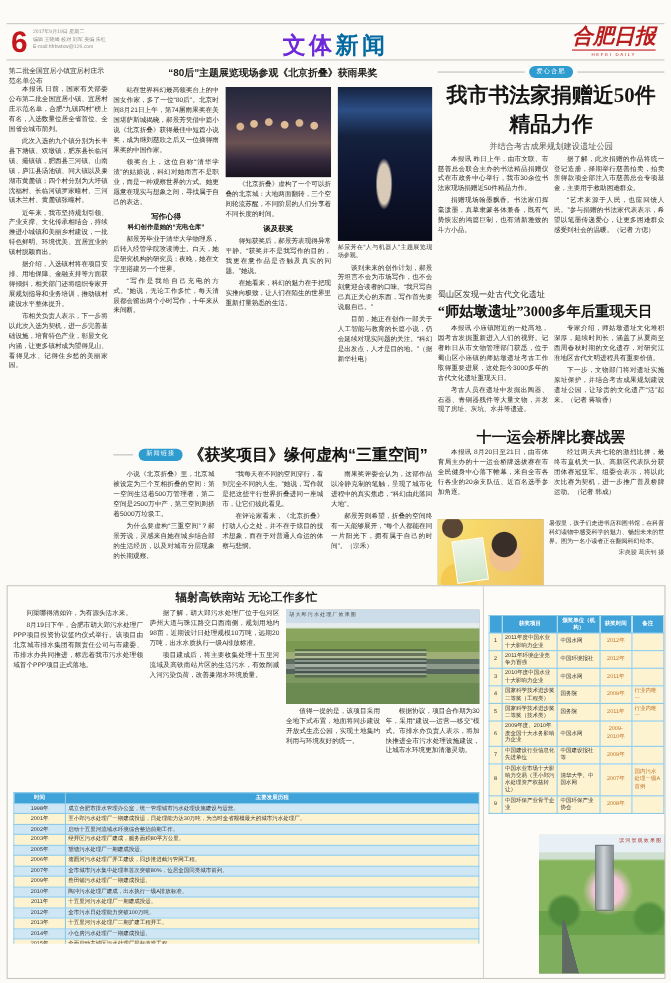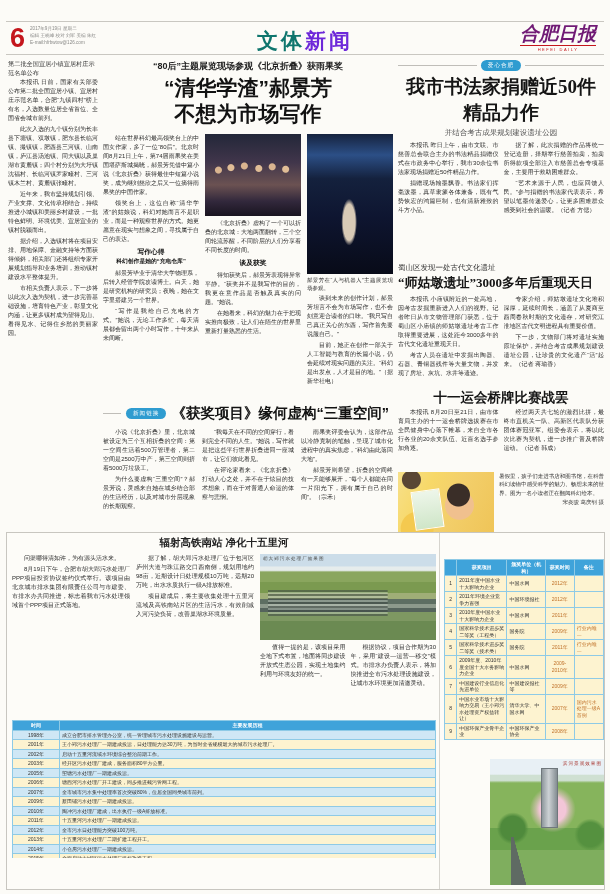"文体" .section-title .red { color: #0f766e -> #6d28d9 }
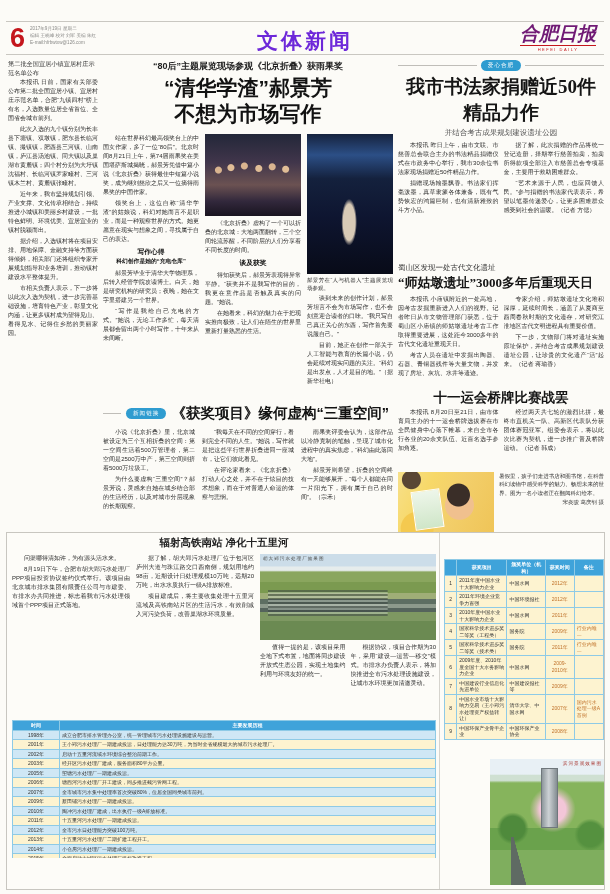"新闻" .section-title .grey { color: #6d28d9 -> #0369a1 }
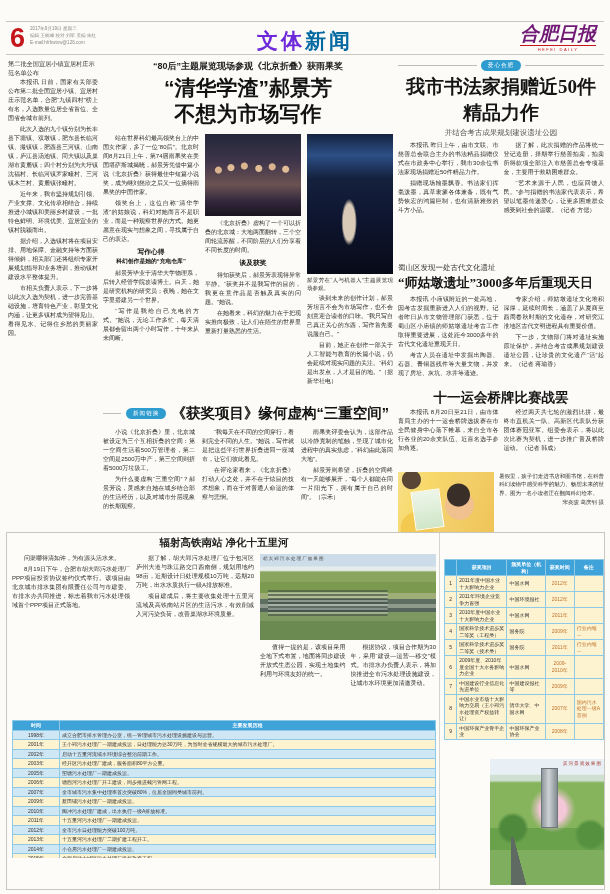"合肥日报" .masthead { color: #701a75 -> #b91c1c }
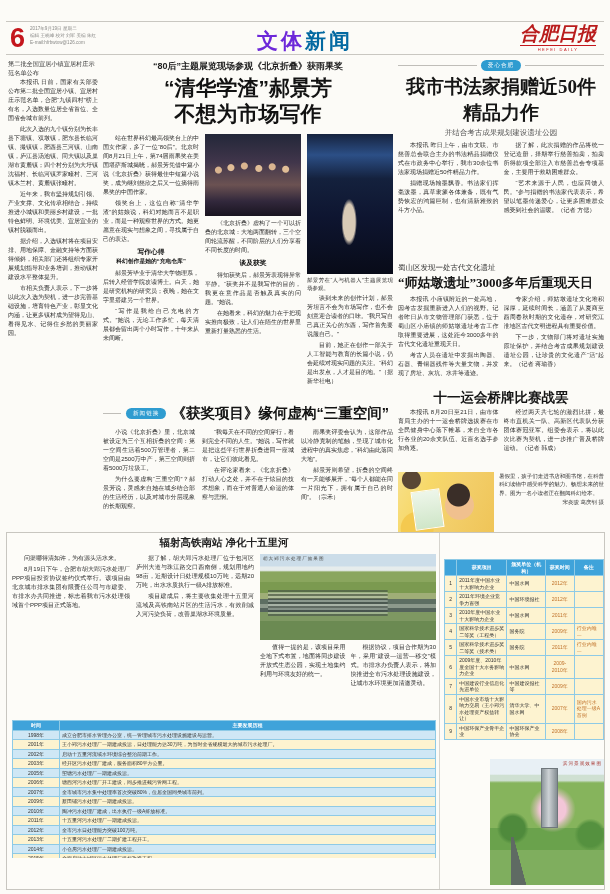"“清华学渣”郝景芳" div.heavy-h { html: <div> <span>“清华学渣”郝景芳</span> <span>不想为市场写作</span> </div> -> none }
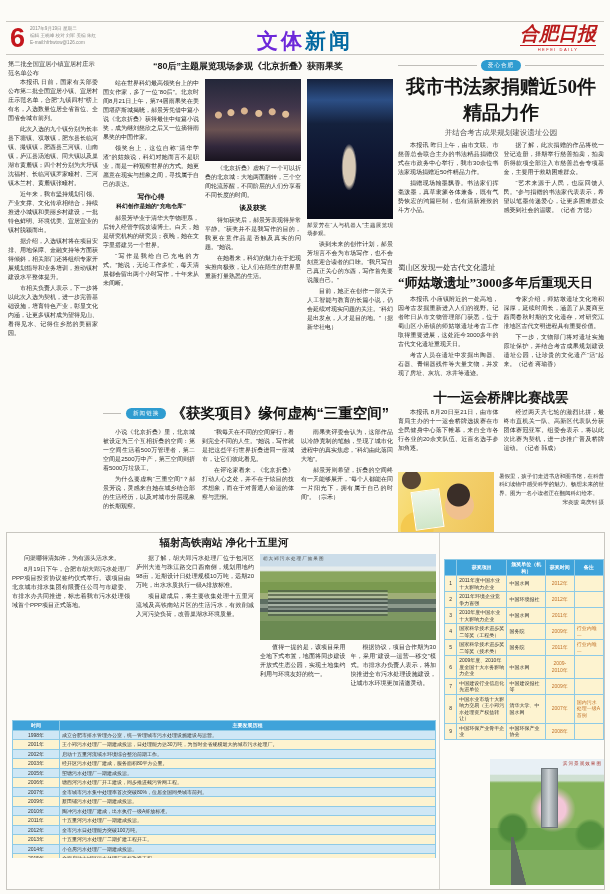"辐射高铁南站 净化十五里河" div { text: 净化十五里河 -> 无论工作多忙 }
